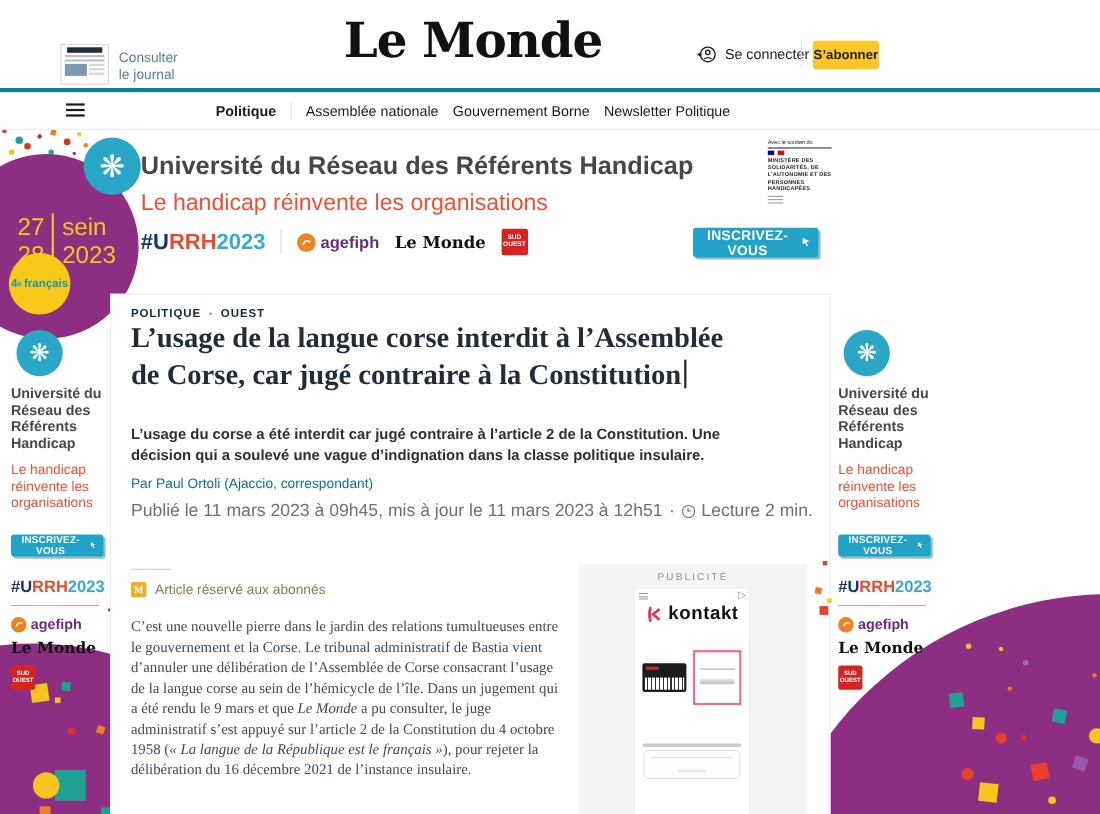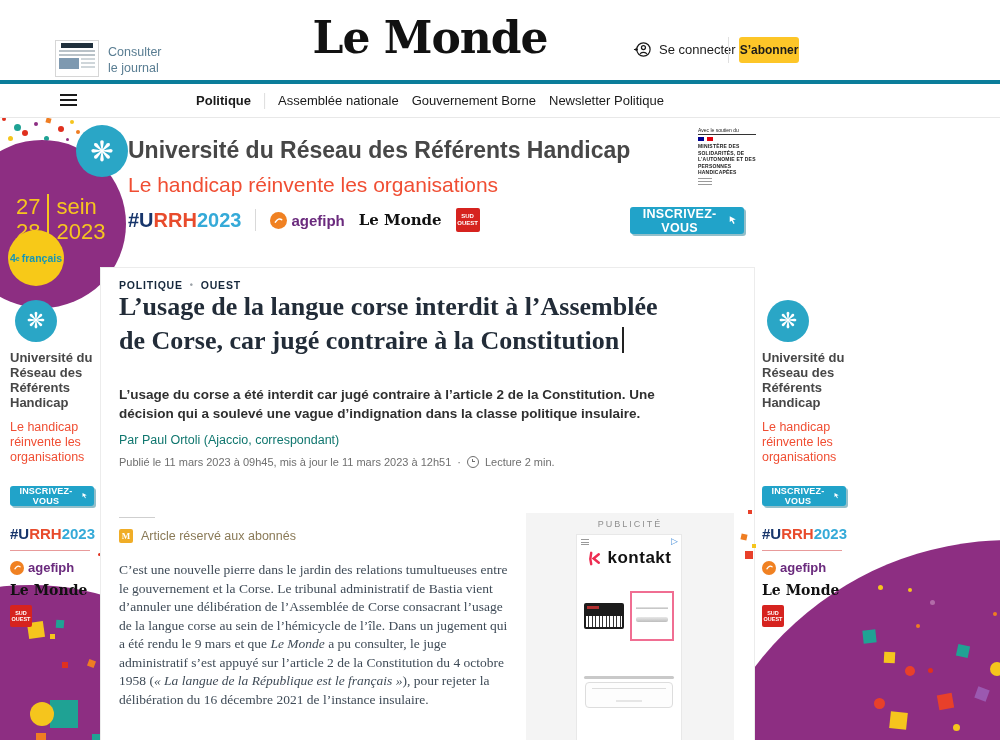"Publié le 11 mars 2023" #pubdate { align-items: flex-start -> center; font-size: 11px -> 16px }
